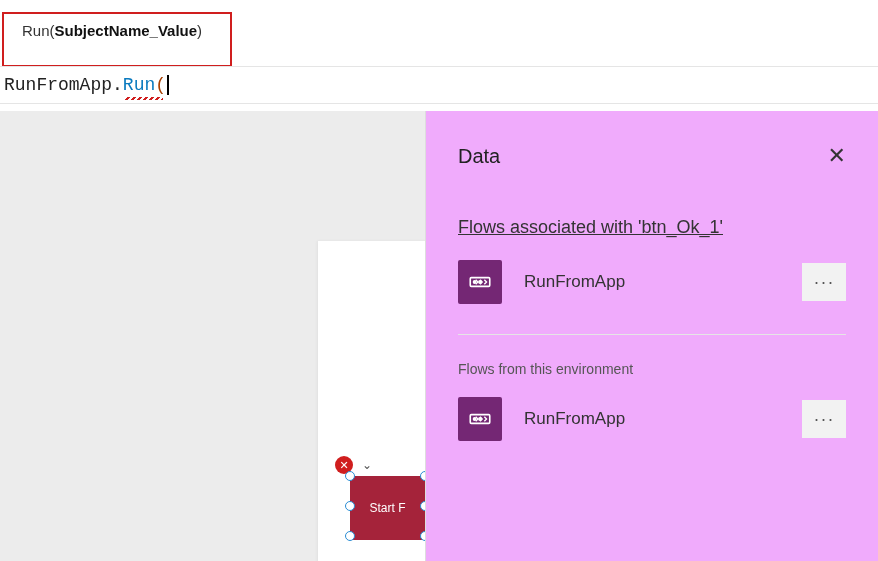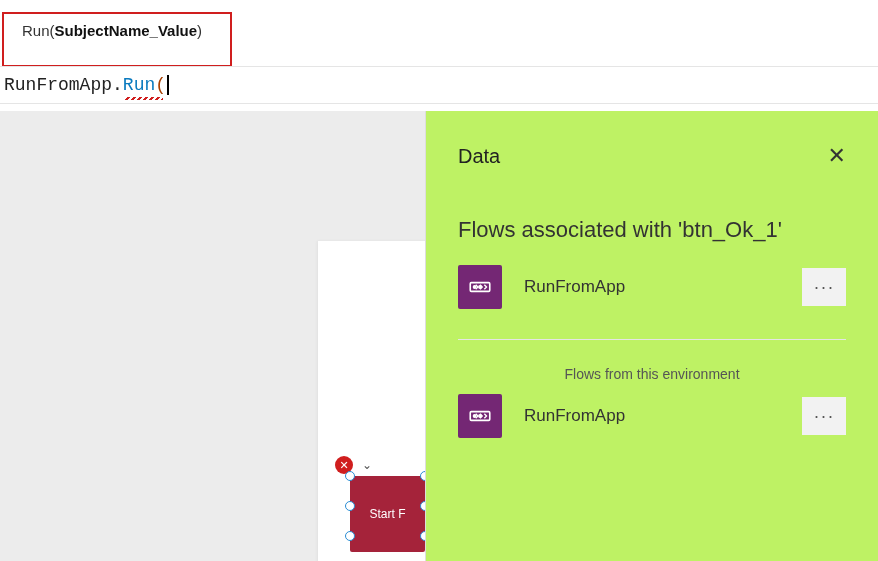"Data" .data-panel { background: #bef264 -> #f0abfc }
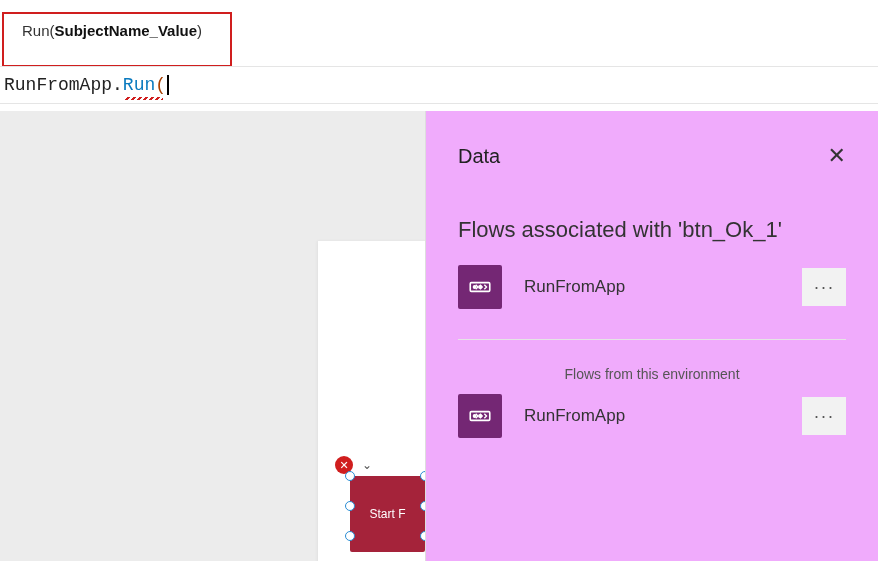"Flows associated with 'btn_Ok_1'" .section-title { font-size: 22px -> 18px; text-decoration: none -> underline }
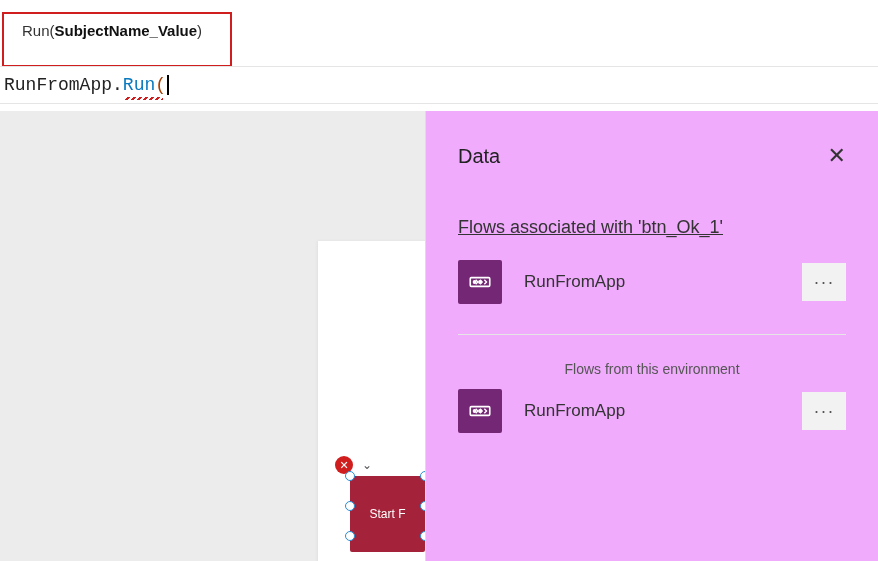"Flows from this environment" .section-subtitle { margin-bottom: 12px -> 20px; text-align: center -> none }
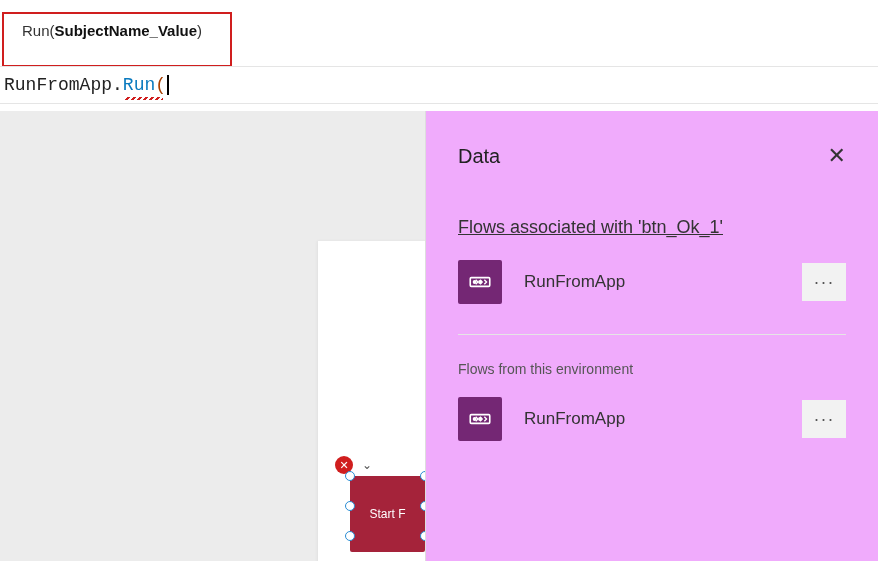"Start F" .sel-btn { height: 76px -> 64px }
